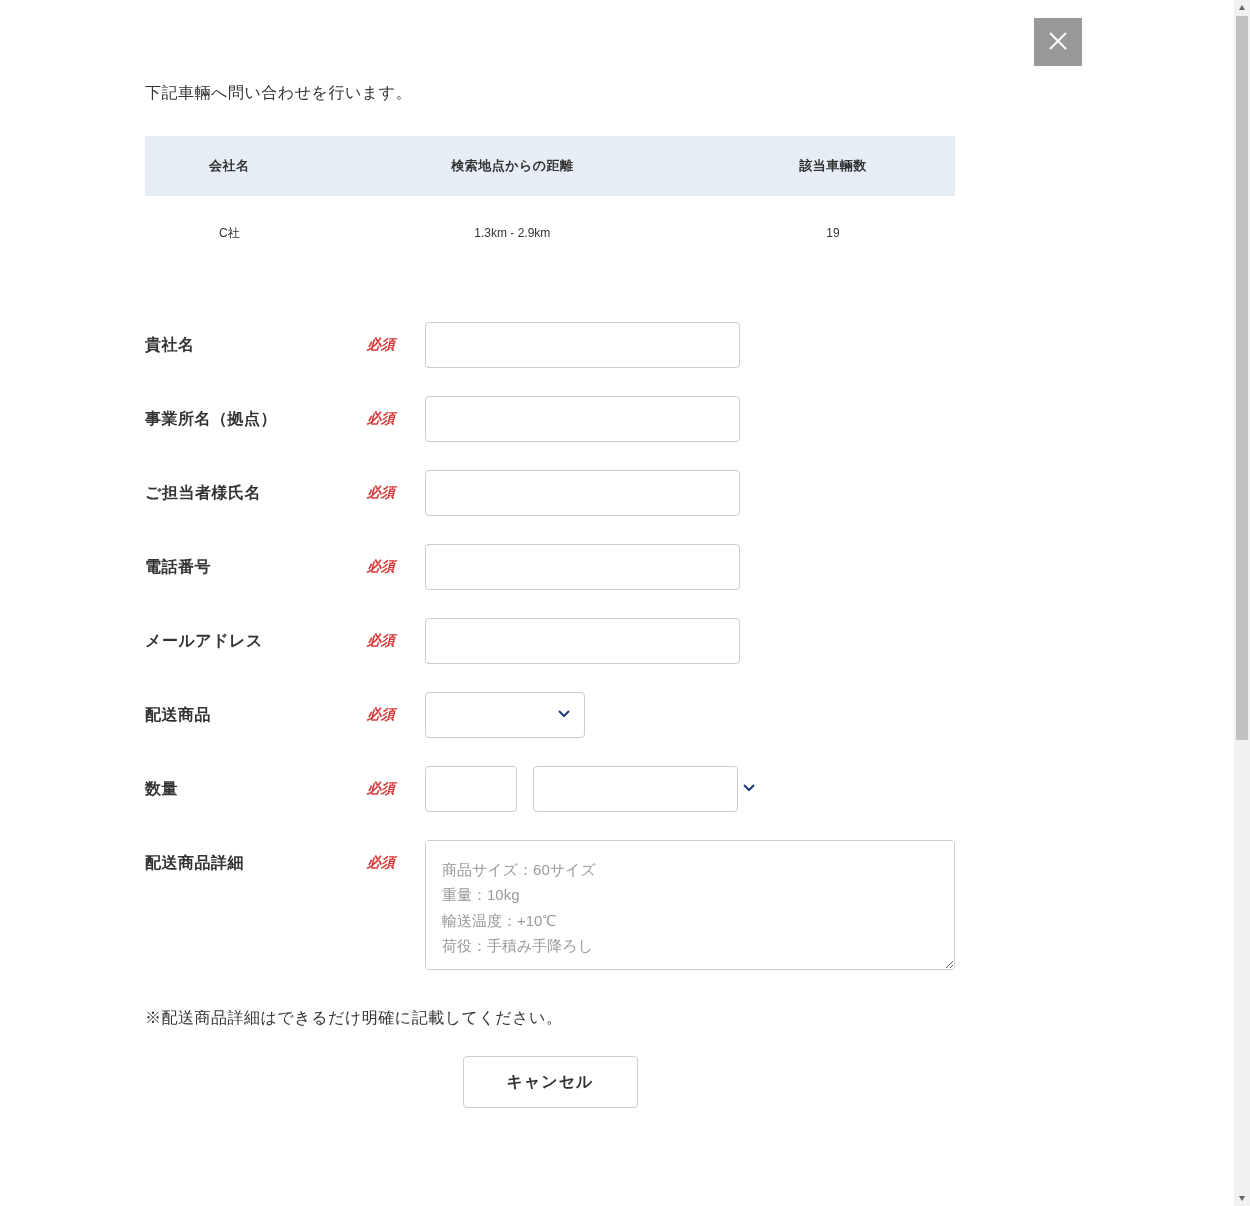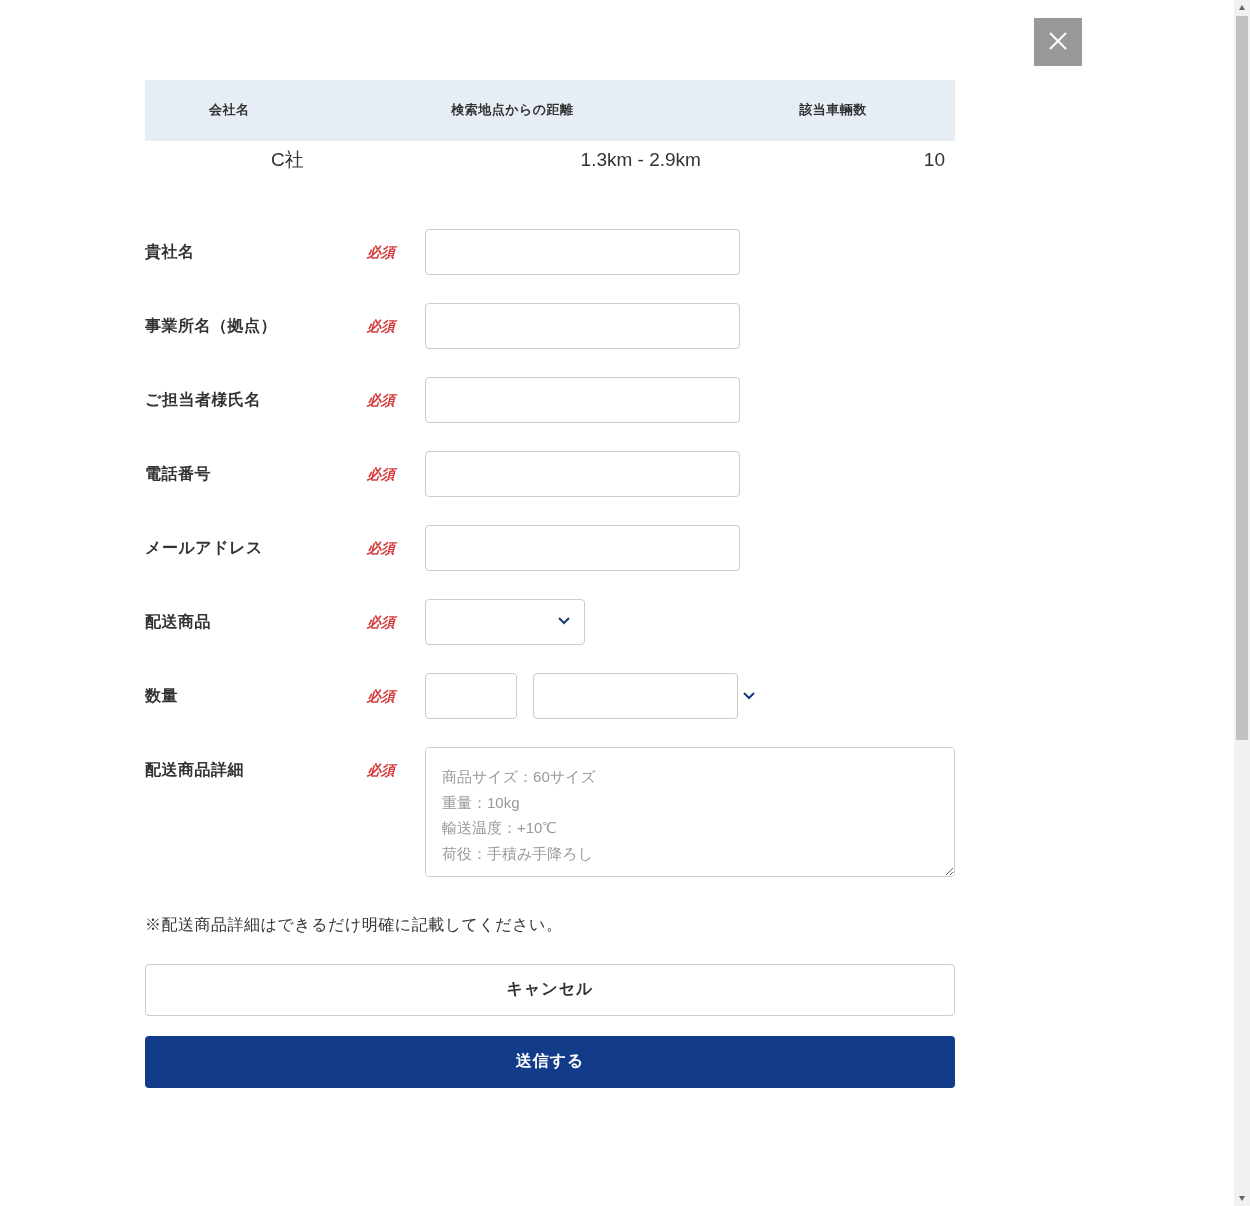"下記車輛へ問い合わせを行います。" p.intro-text { html: none -> <p>下記車輛へ問い合わせを行います。</p> }
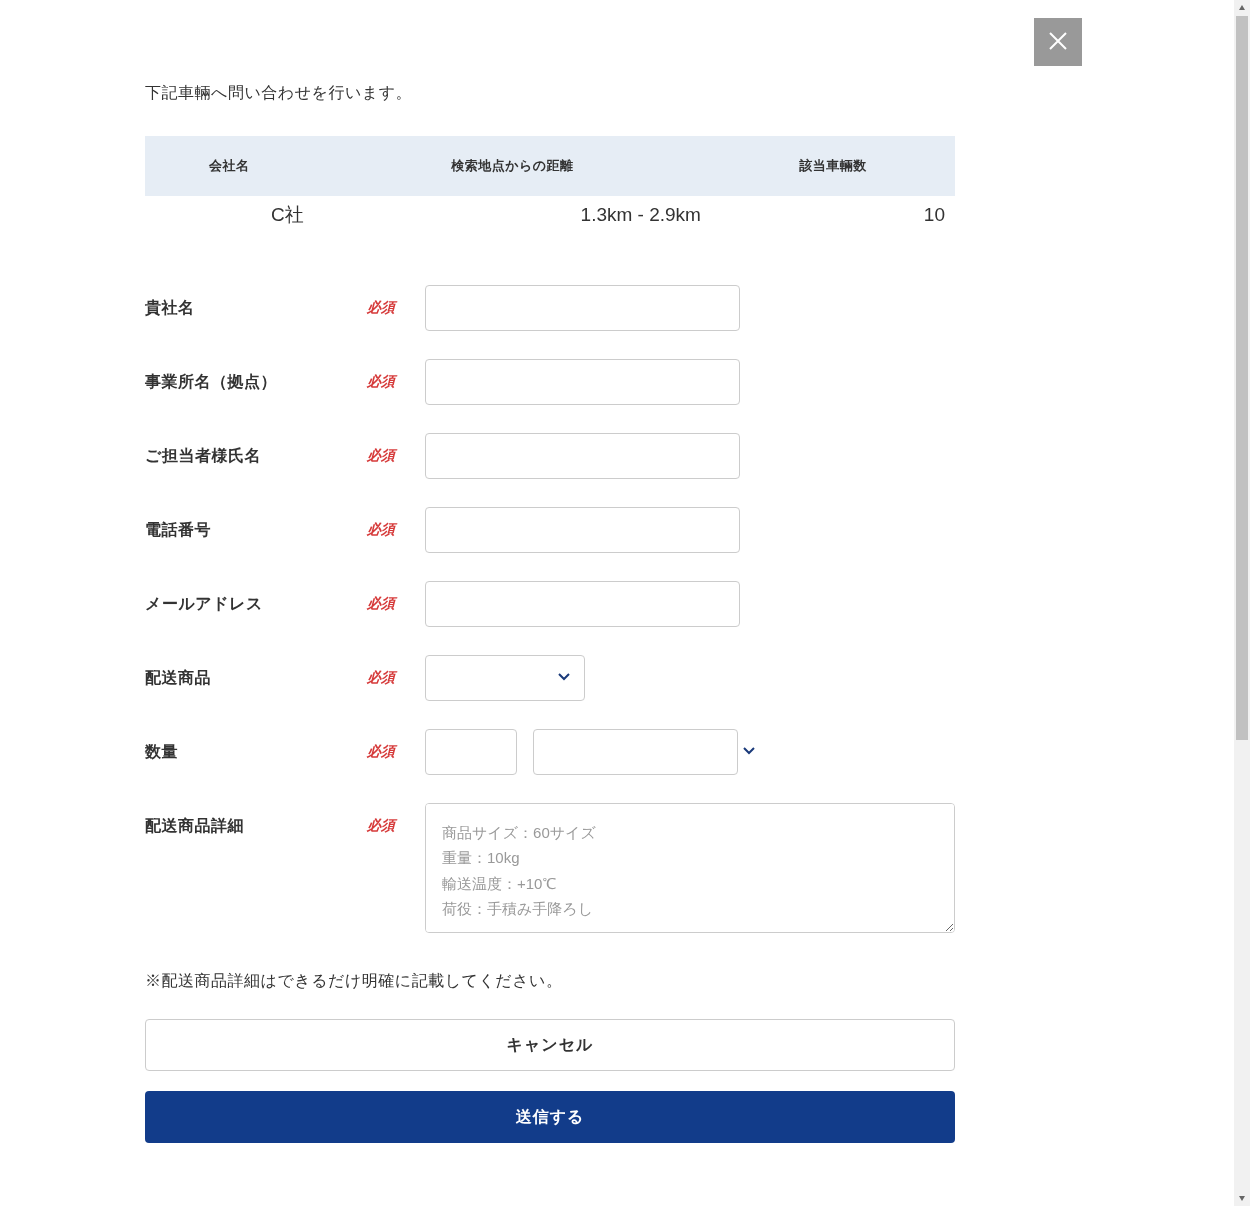"C社" .summary-table td { font-size: 19px -> 12px; padding: 4px 10px -> 28px 10px; text-align: right -> center }
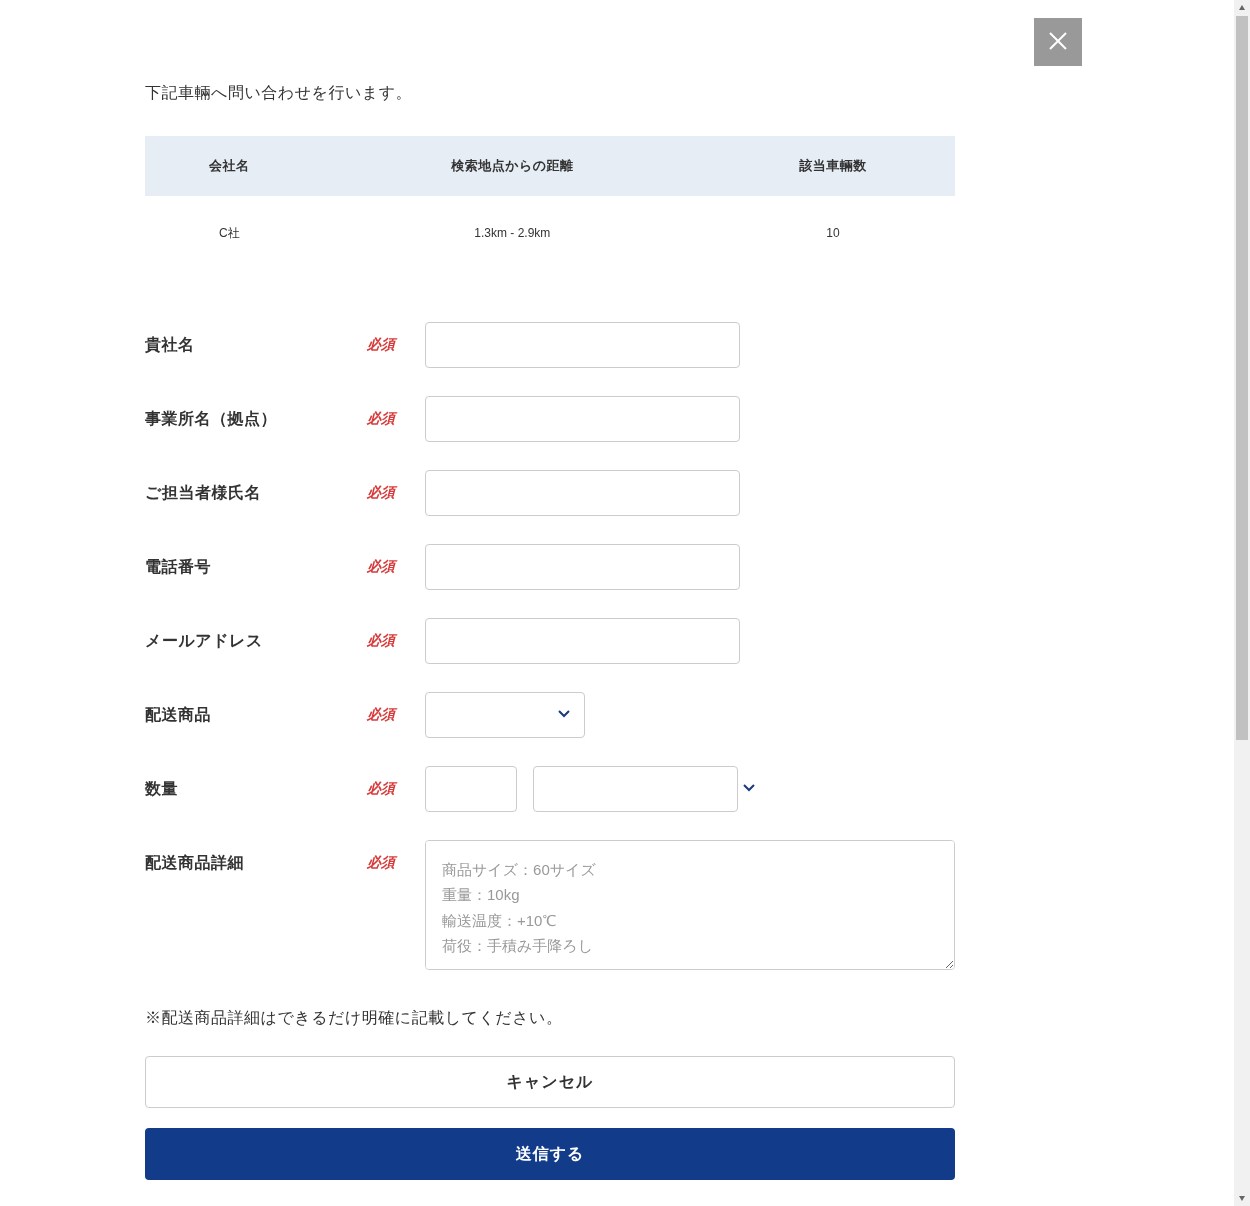"10" td { text: 10 -> 19 }
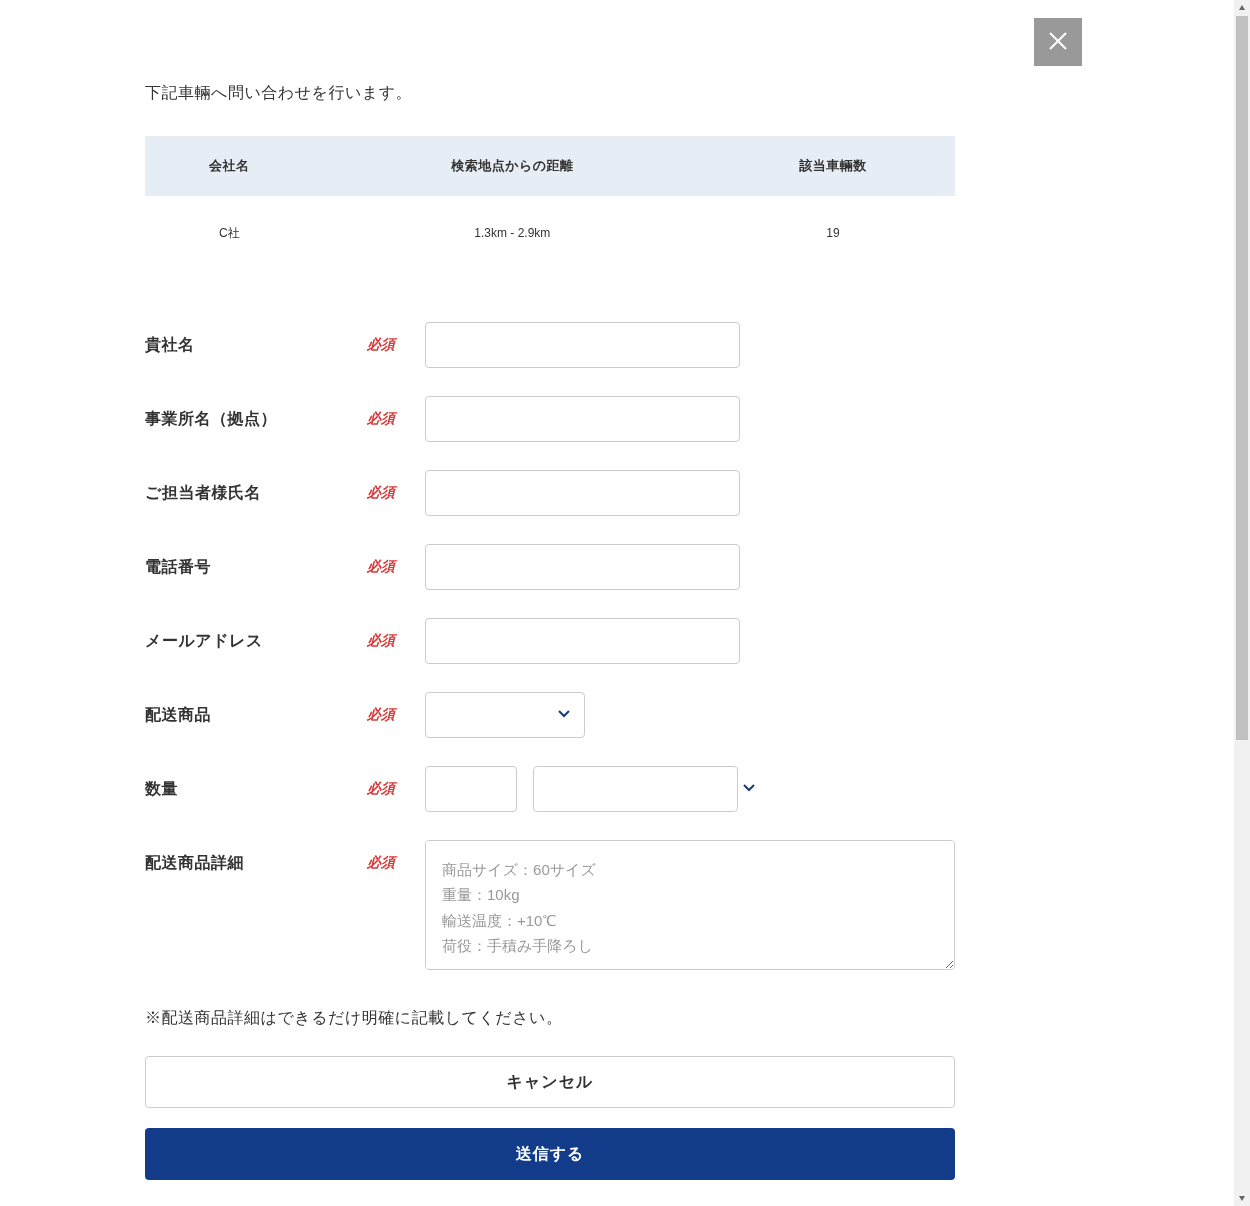"キャンセル" .button-row { flex-direction: column -> none }
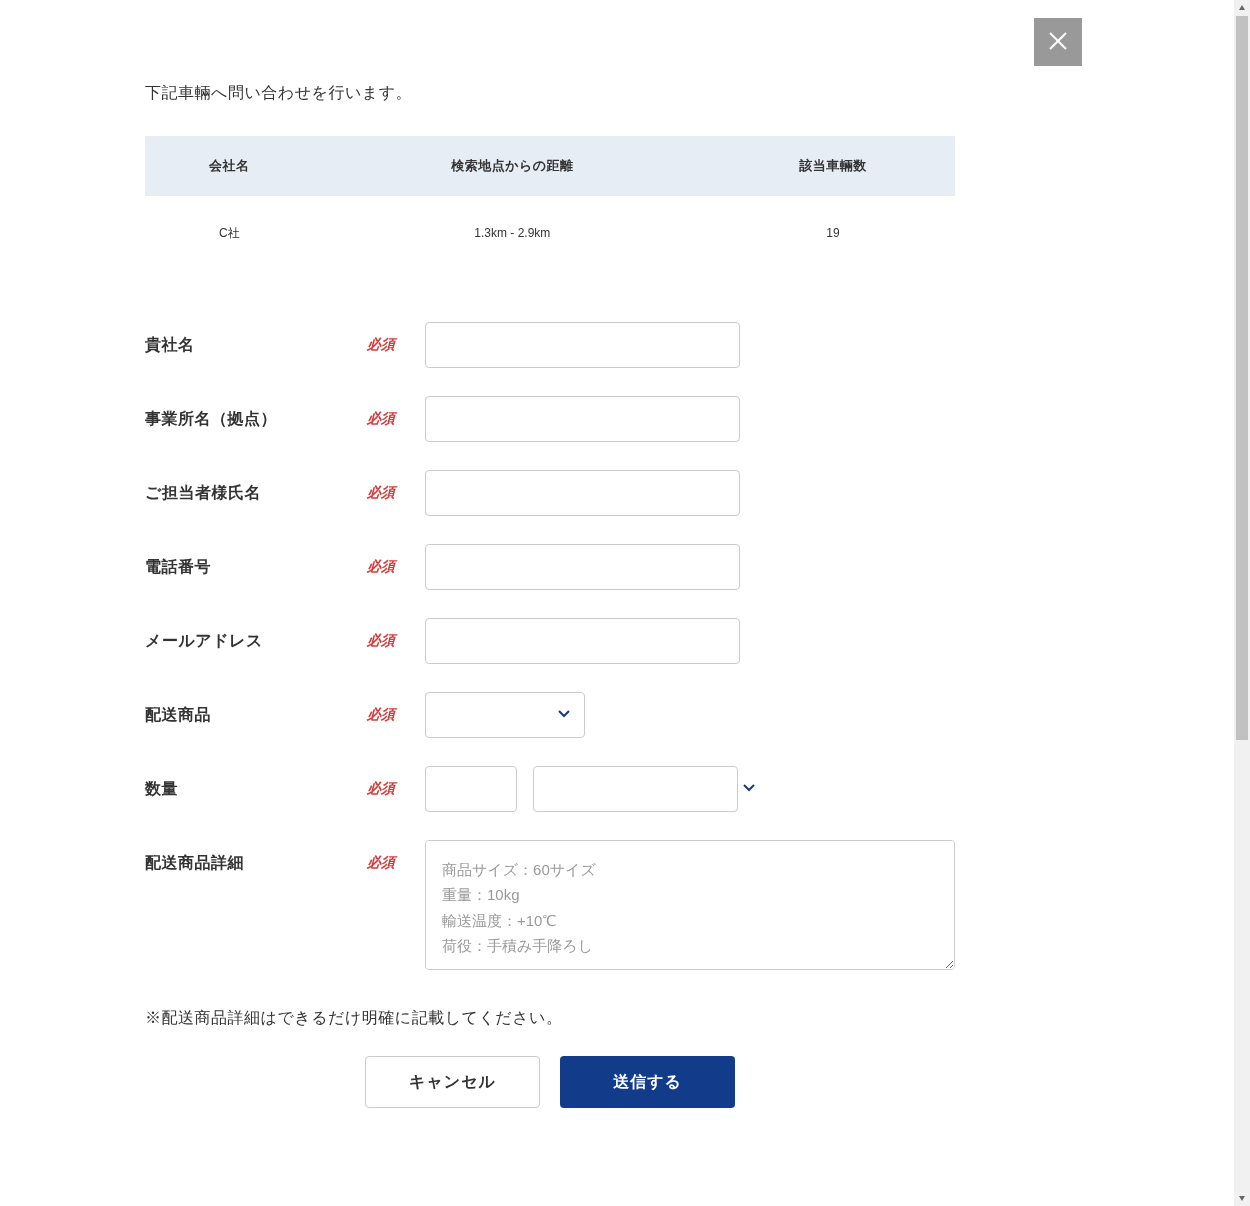"送信する" button.btn { html: <button>送信する</button> -> none }
